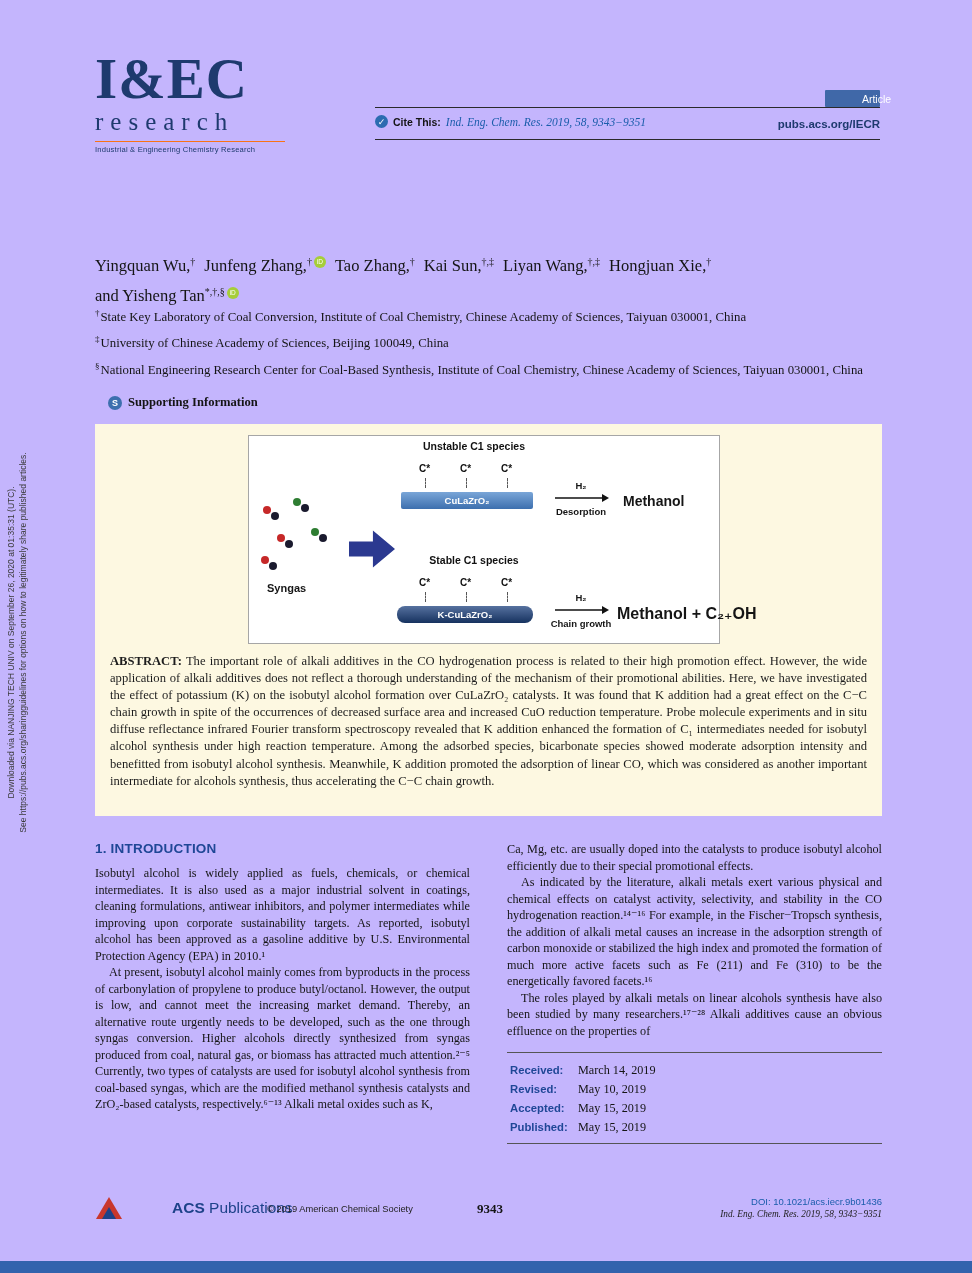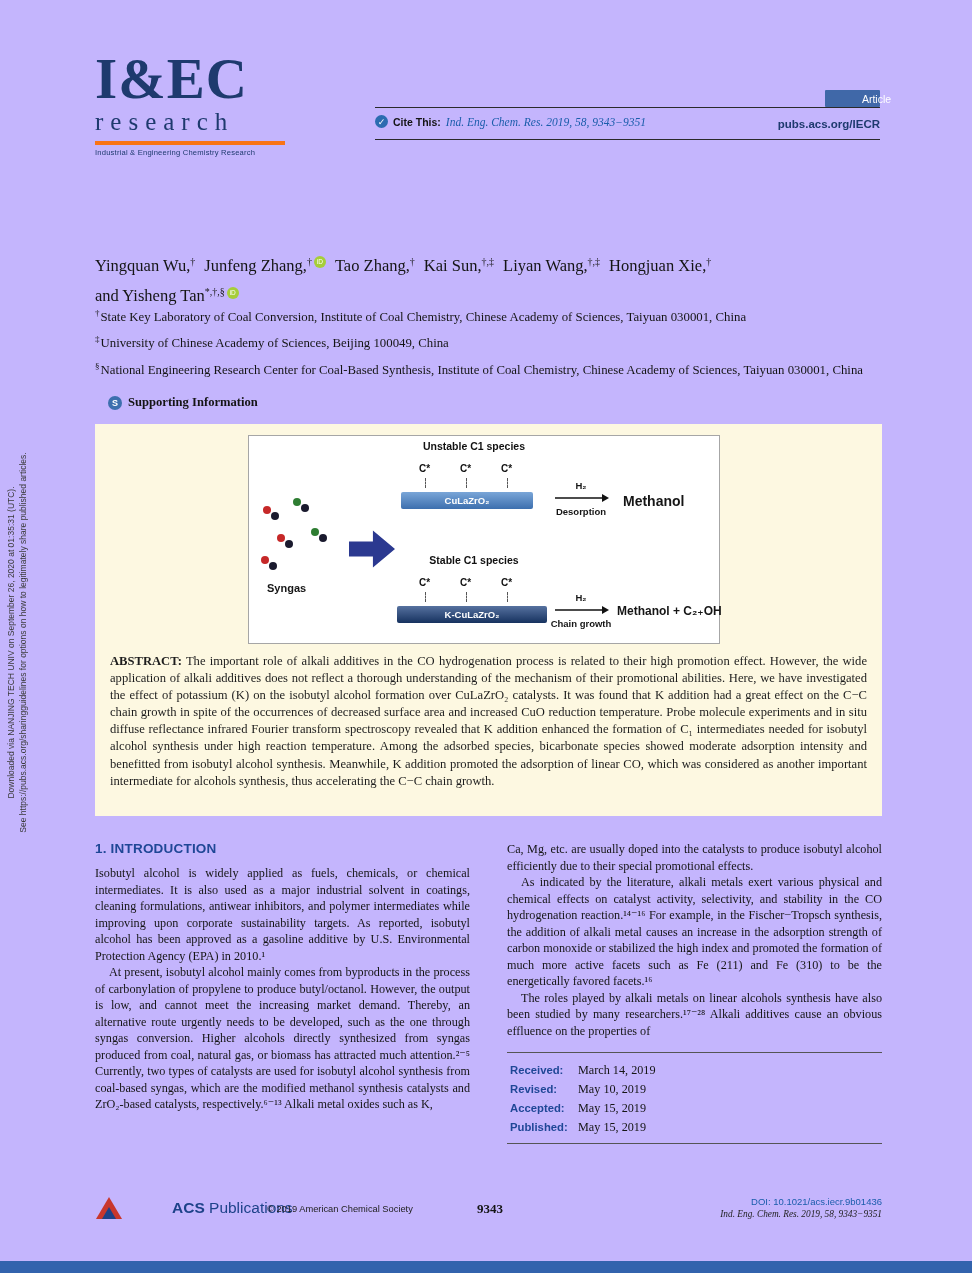"Industrial & Engineering Chemistry" .logo-caption { border-top: 4px solid #f97316 -> 1px solid #f97316 }
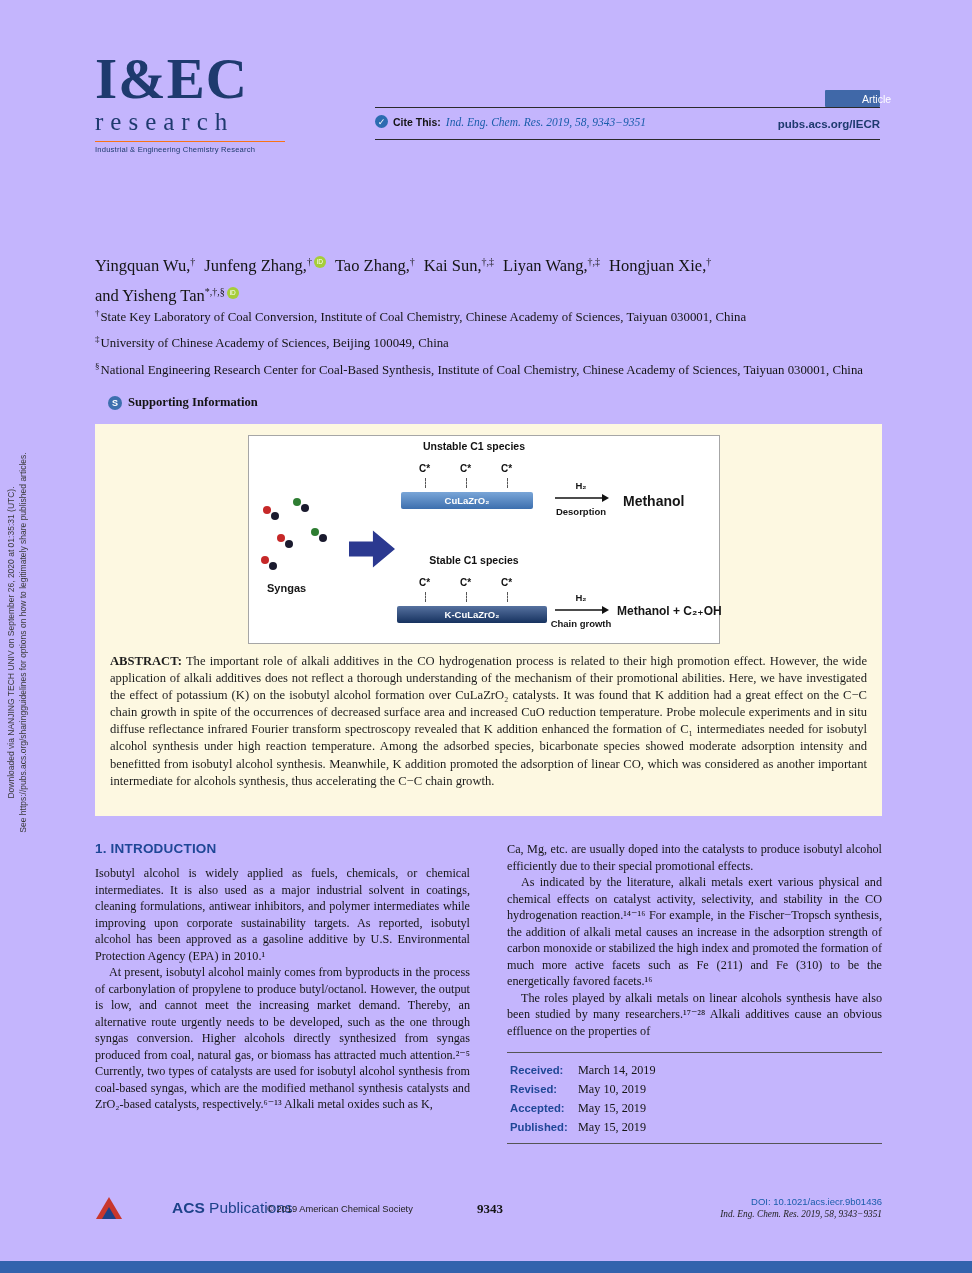"K-CuLaZrO₂" div.slab { border-radius: none -> 8px; width: 150px -> 136px }
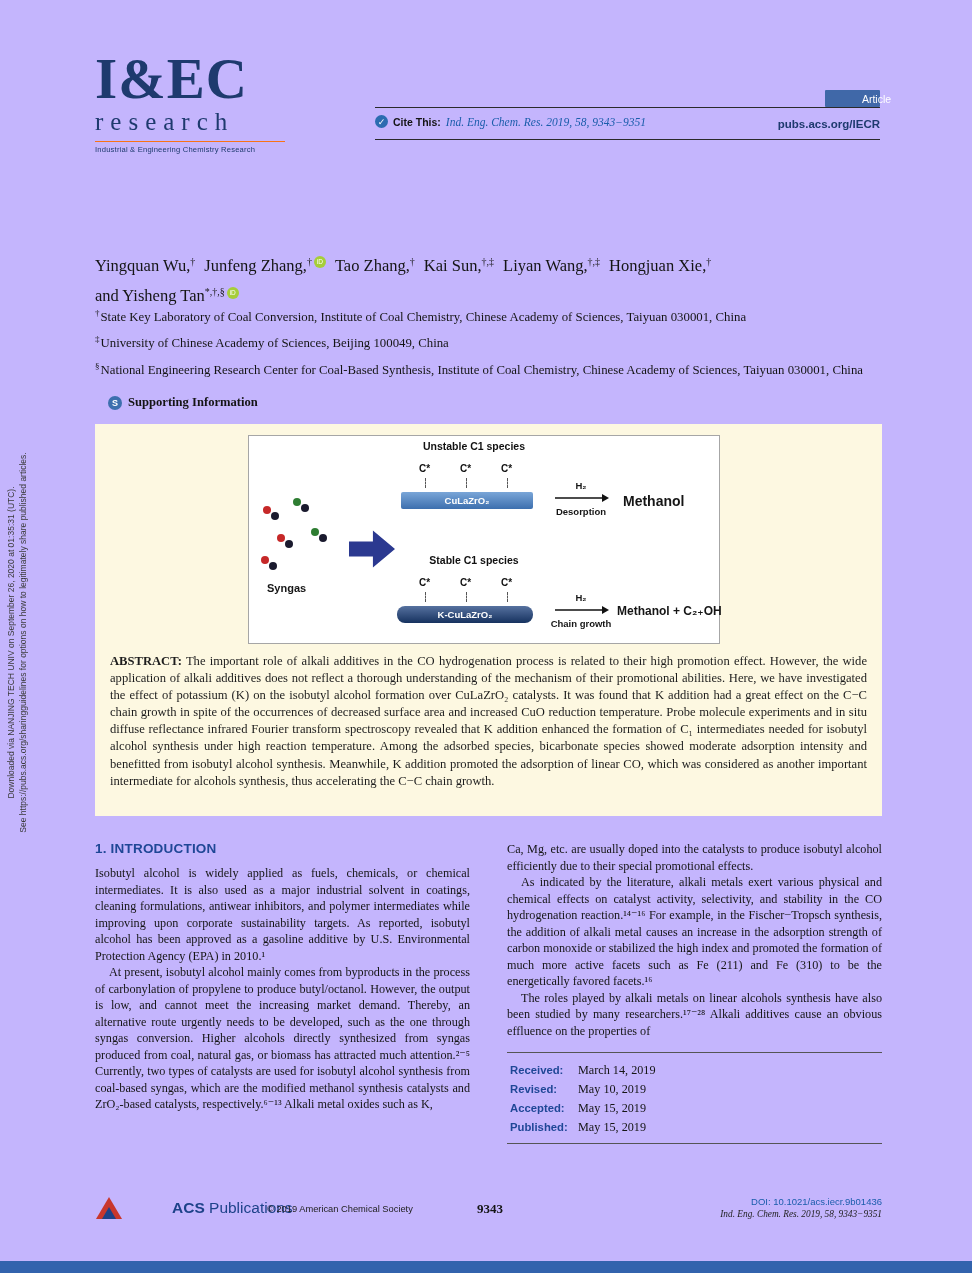"Methanol + C₂₊OH" div.product { font-size: 12px -> 16px }
